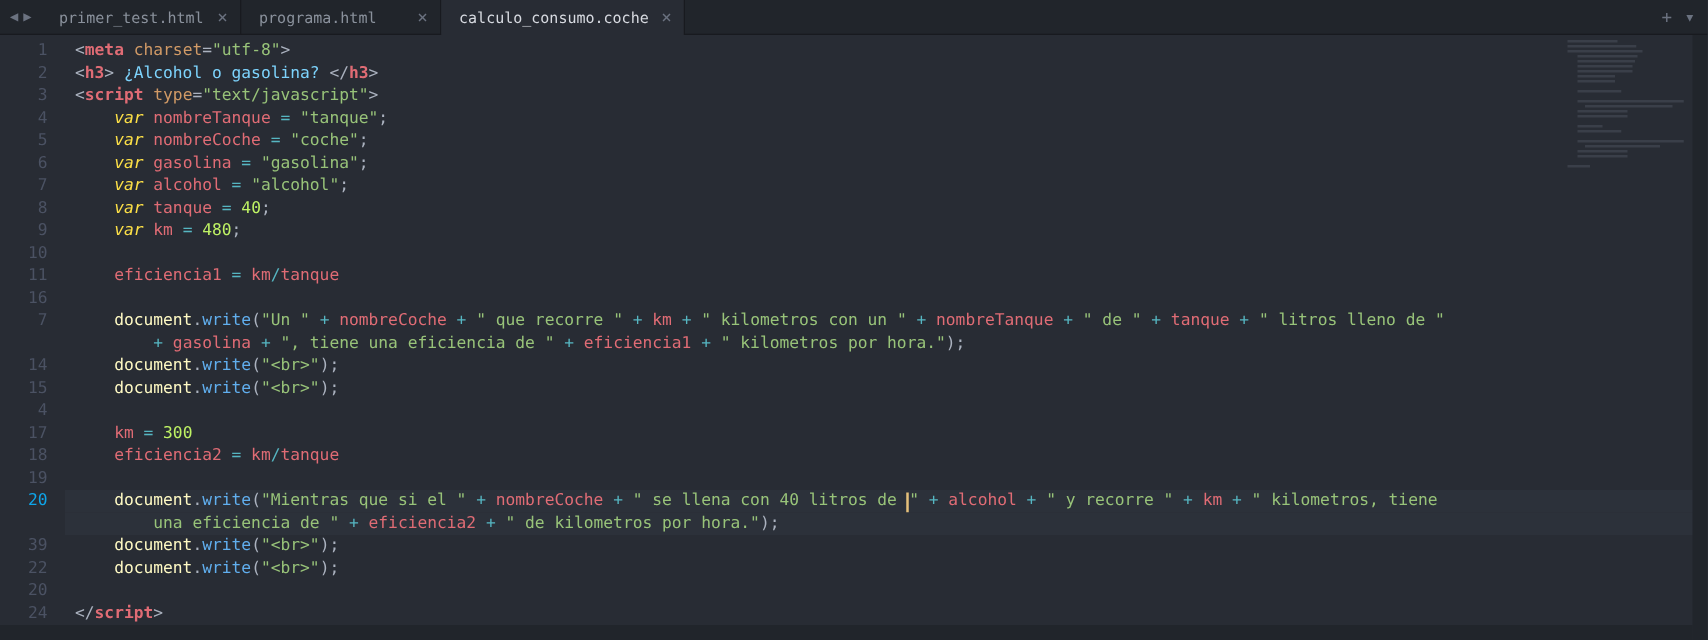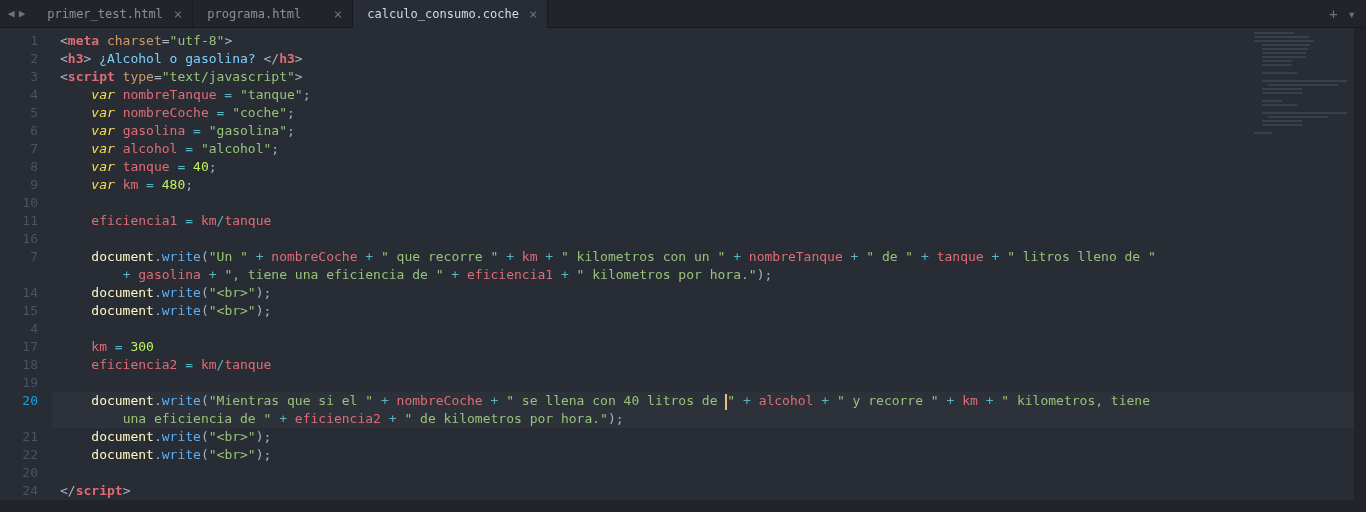"21" div.ln { text: 21 -> 39 }
